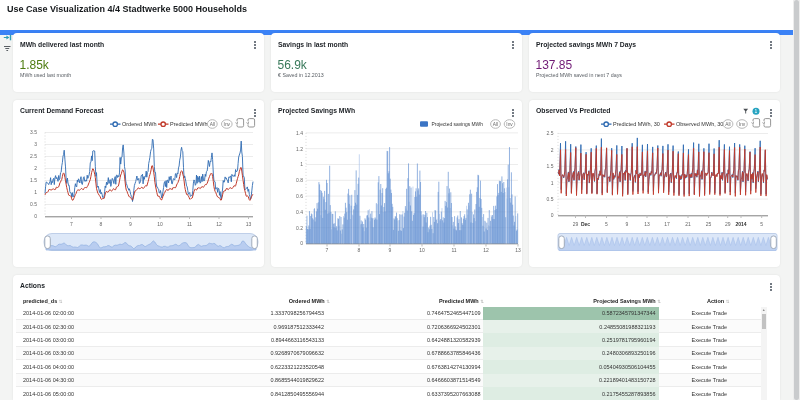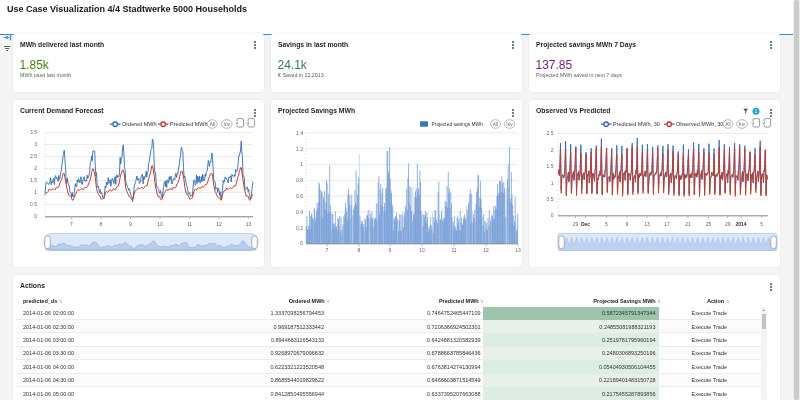"Use Case Visualization 4/4 Stadtwerke" .hdr { border-bottom: 1px solid #3b82f6 -> 5px solid #3b82f6 }
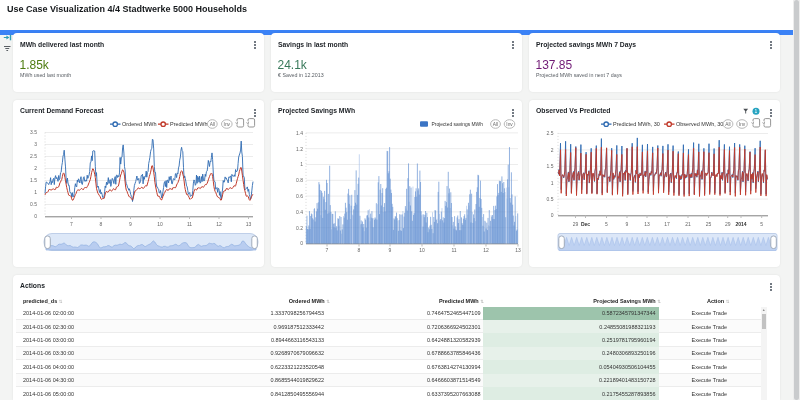"24.1k" div.kval { text: 24.1k -> 56.9k }
